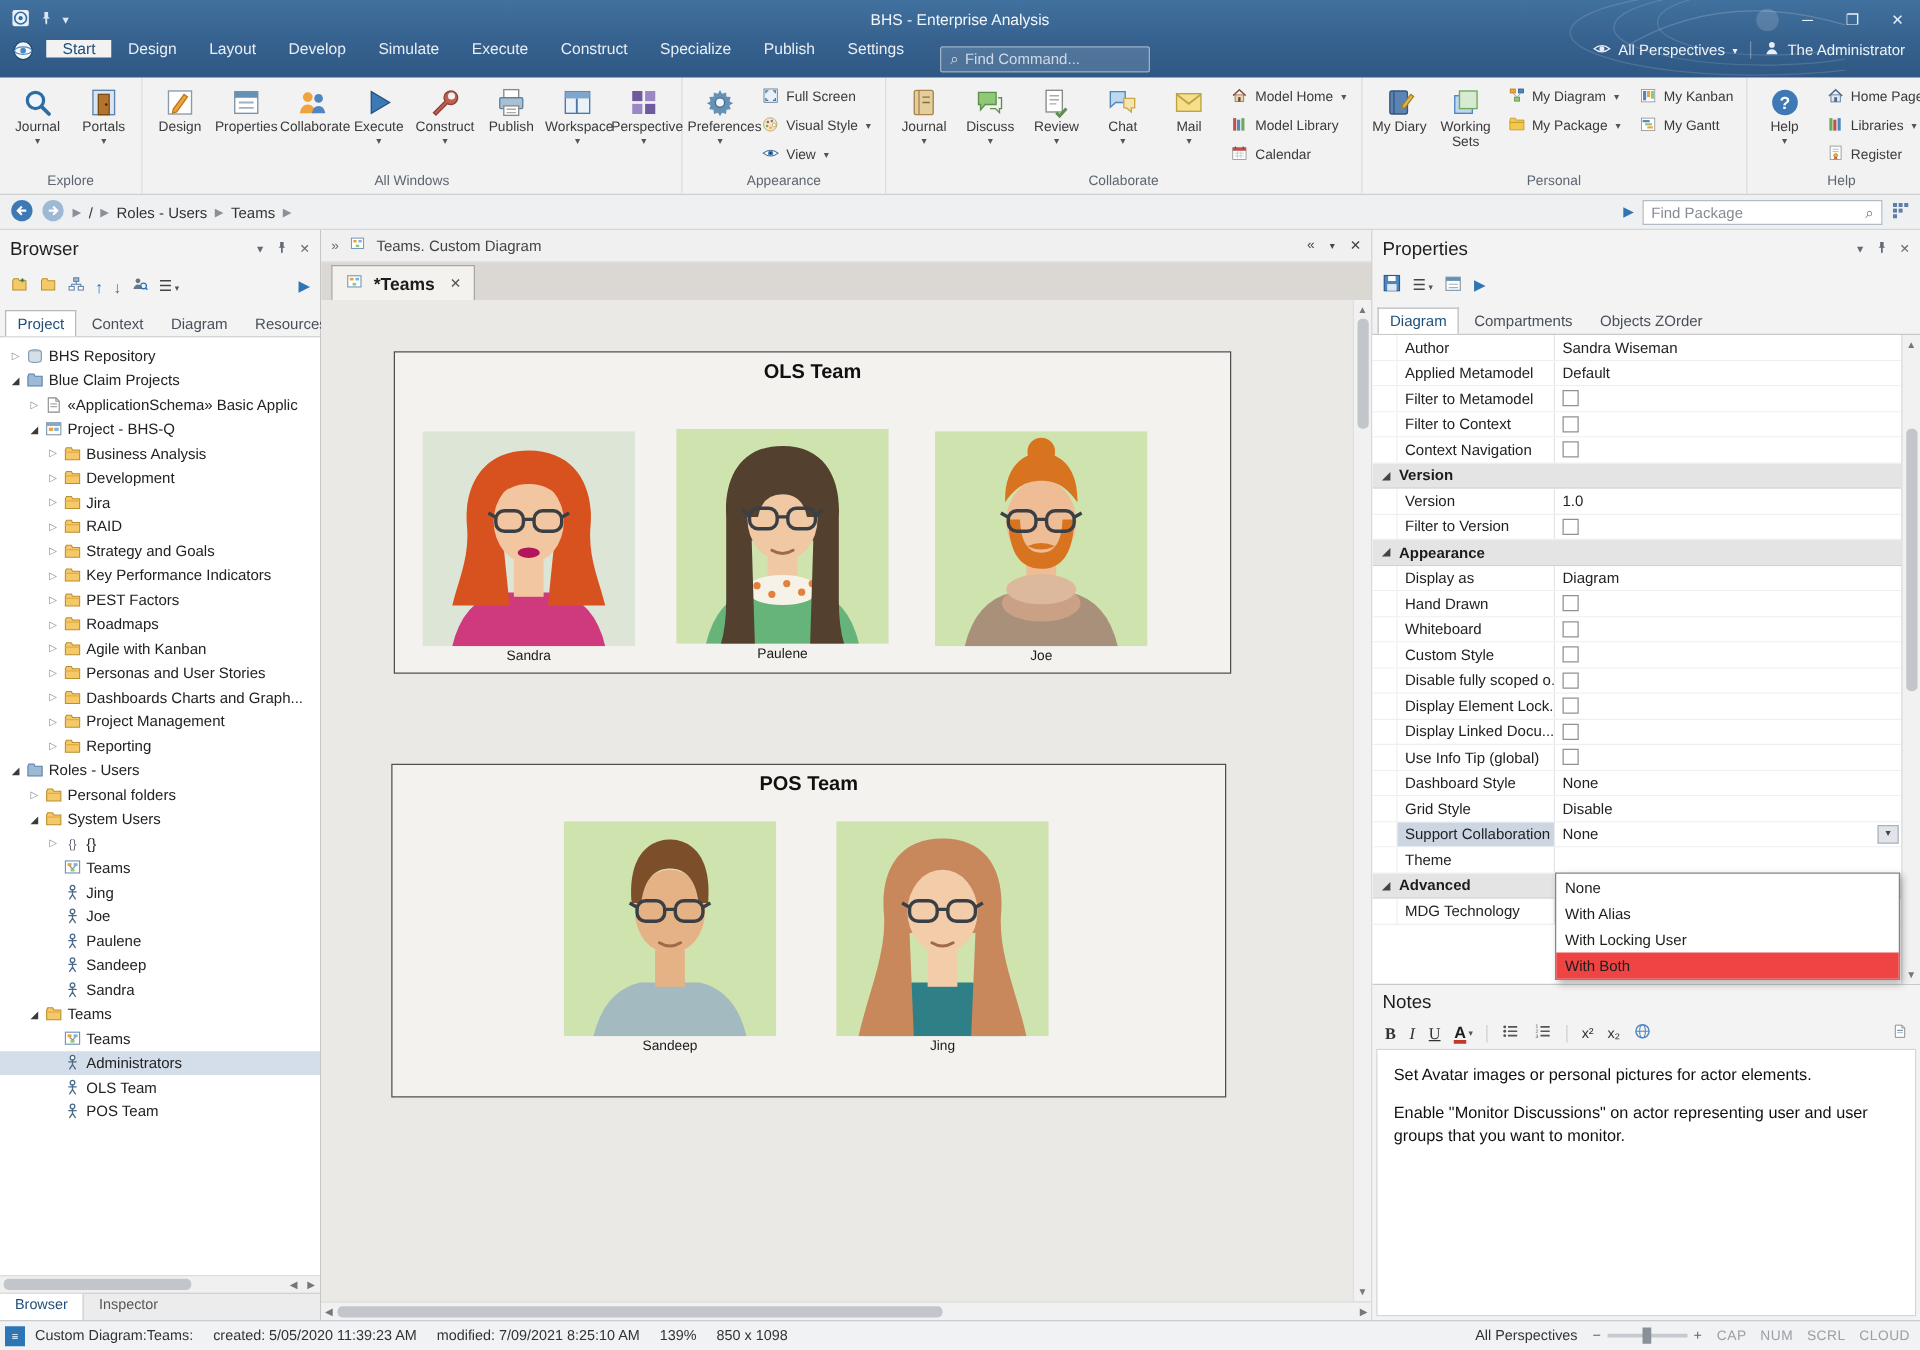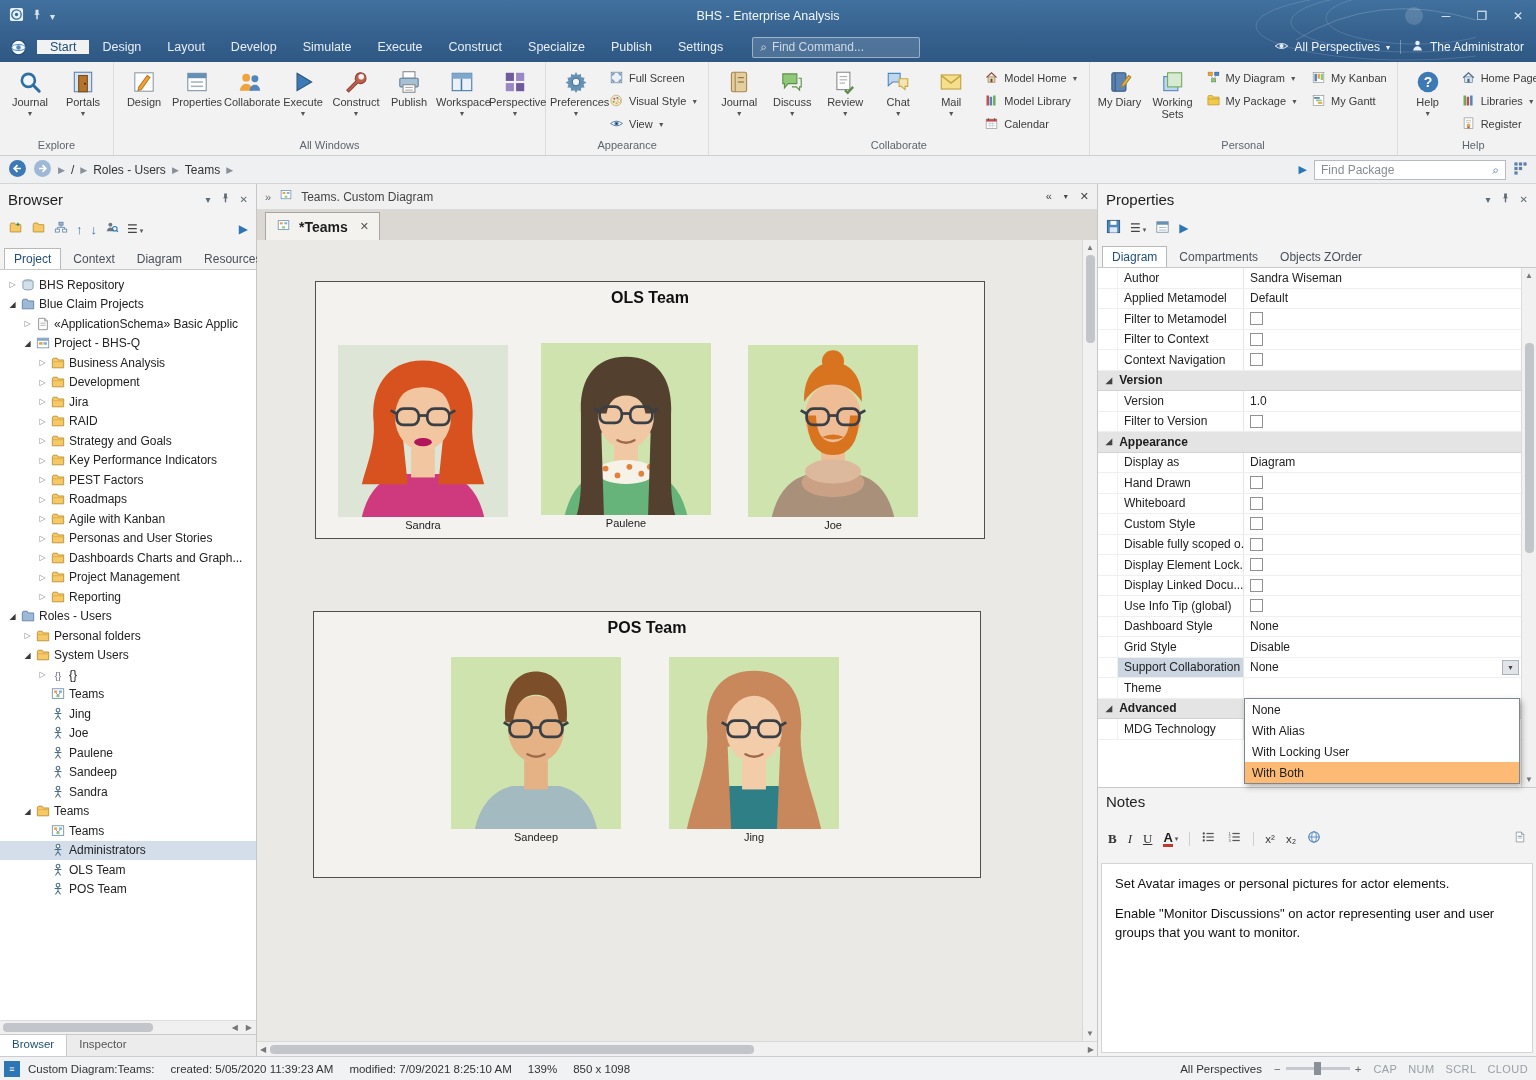"Start" .tabbar { align-items: center -> flex-start }
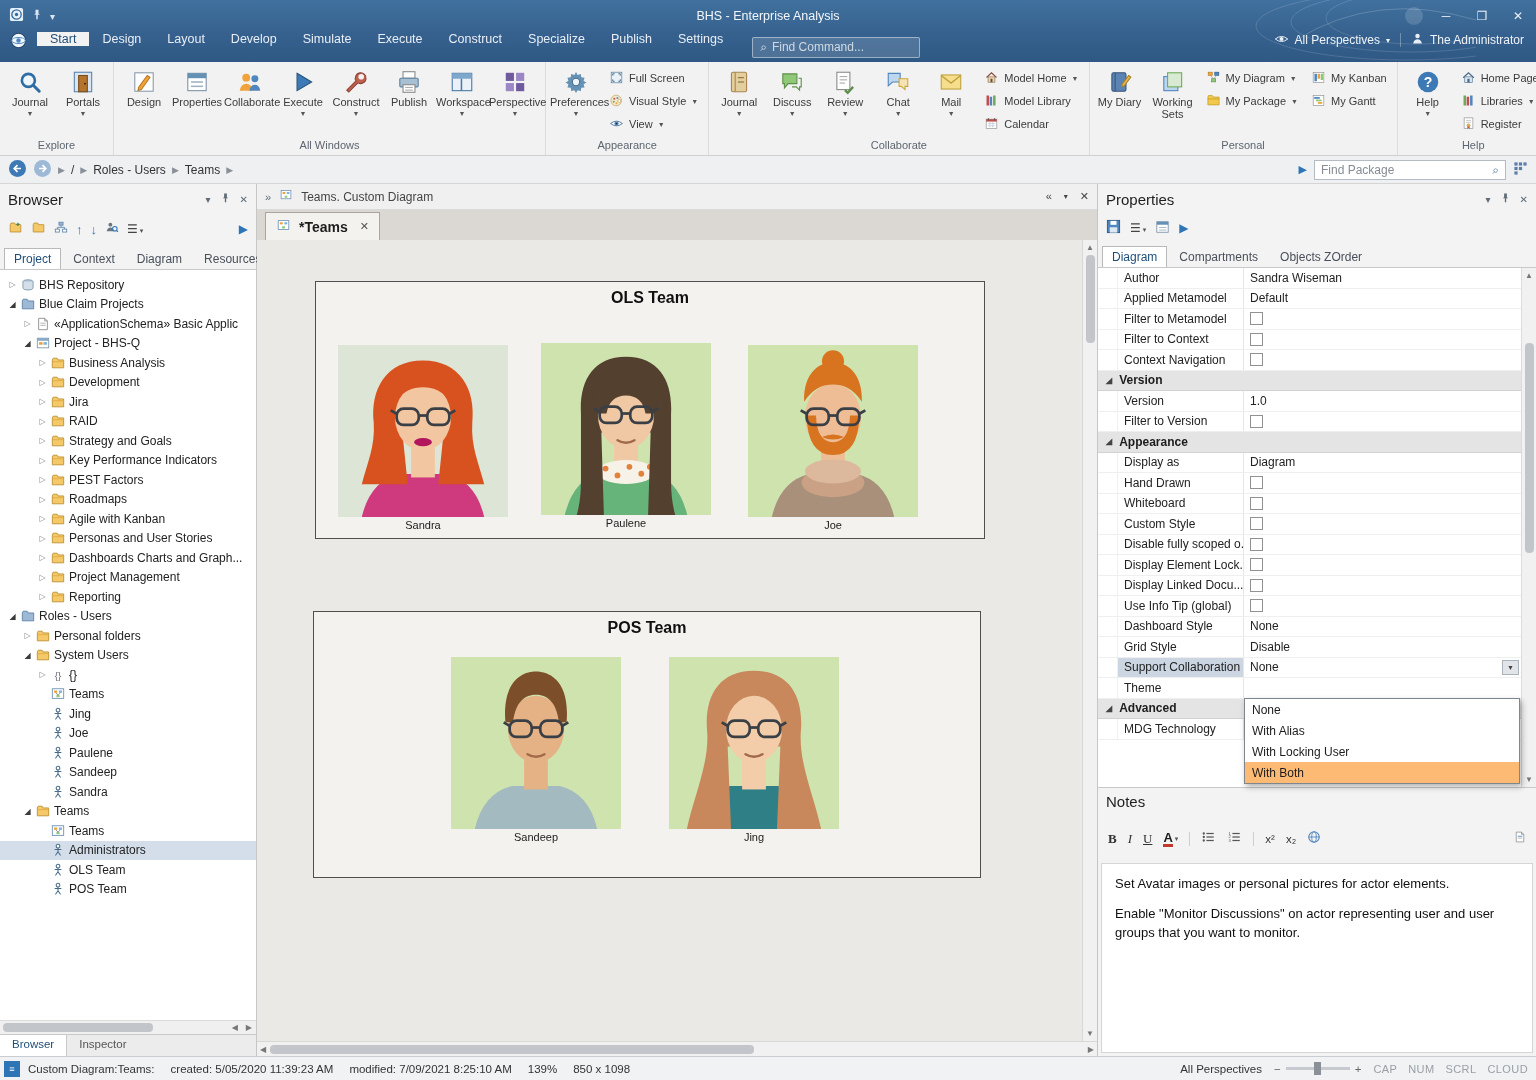"With Both" .dropdown .opt.hl { background: #fdba74 -> #ef4444 }
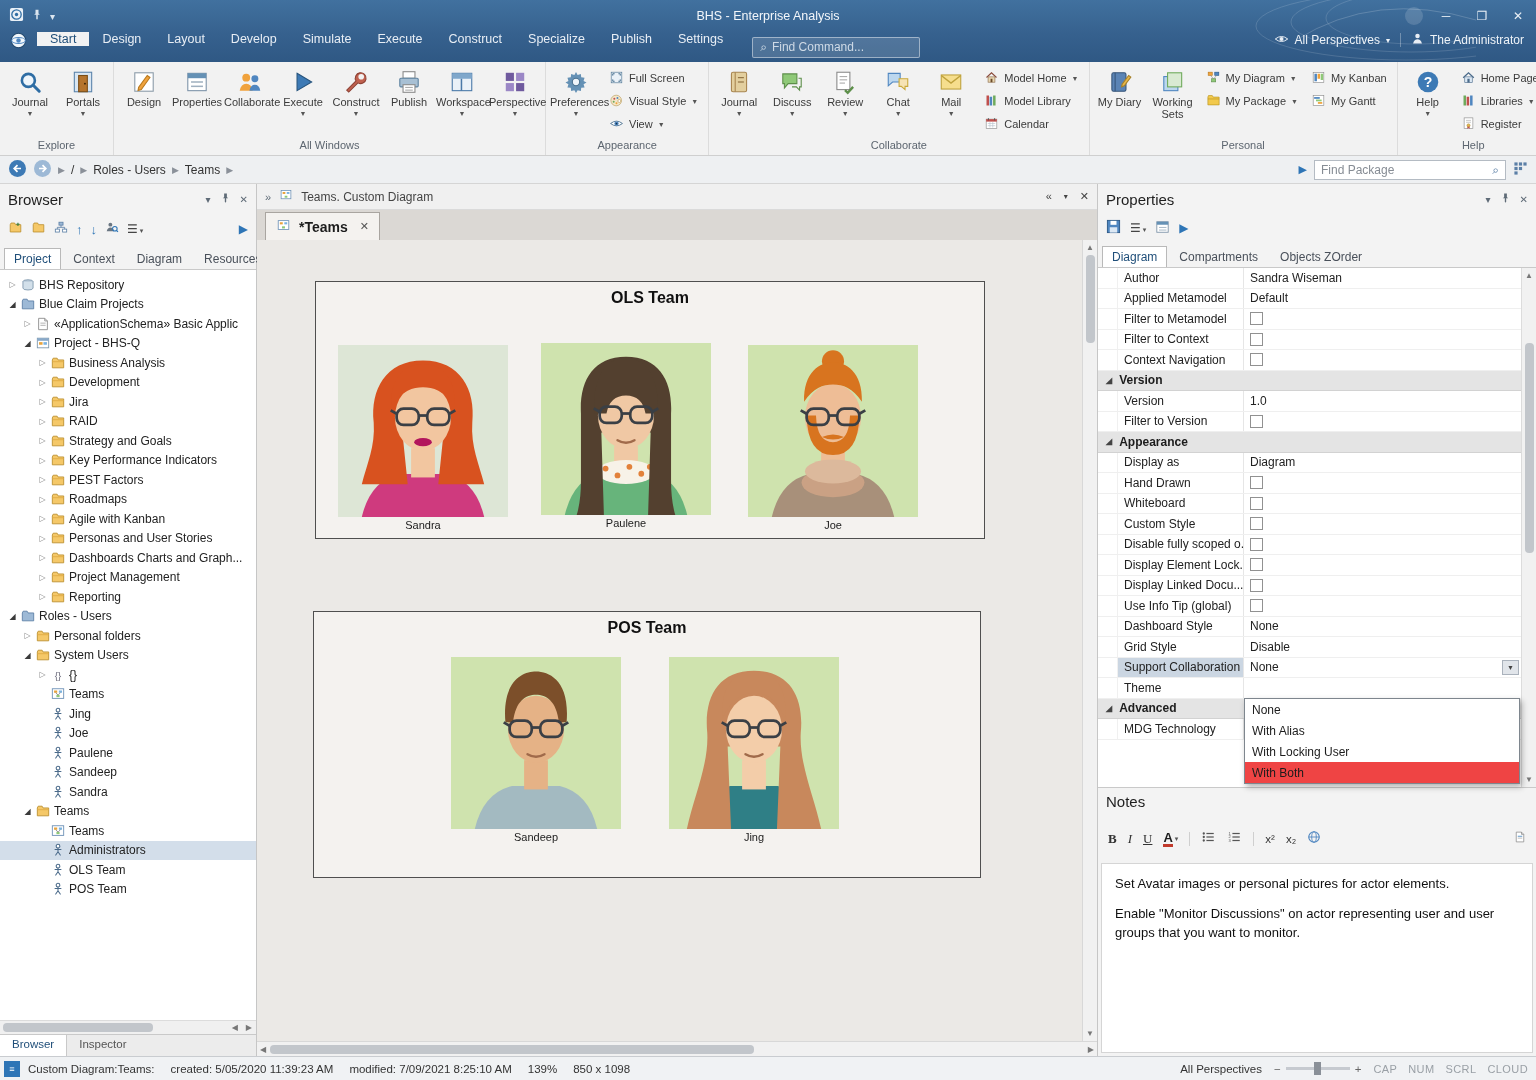"Notes" .notes { gap: 12px -> none }
